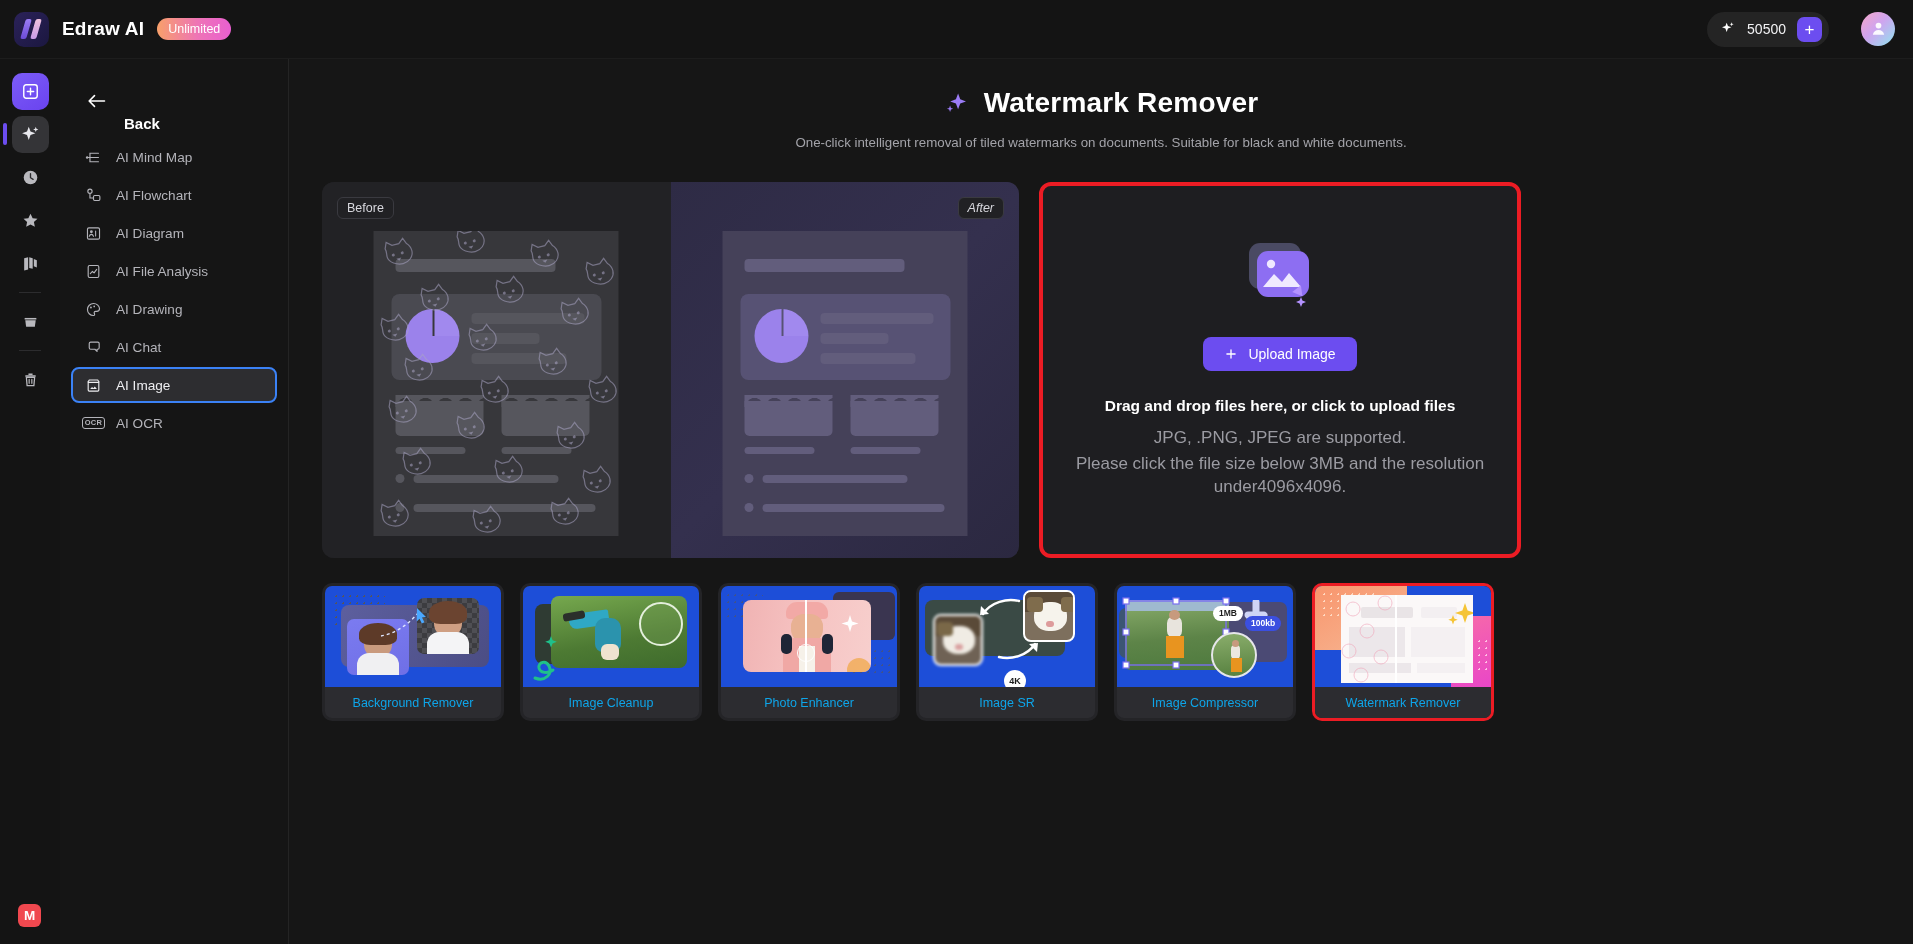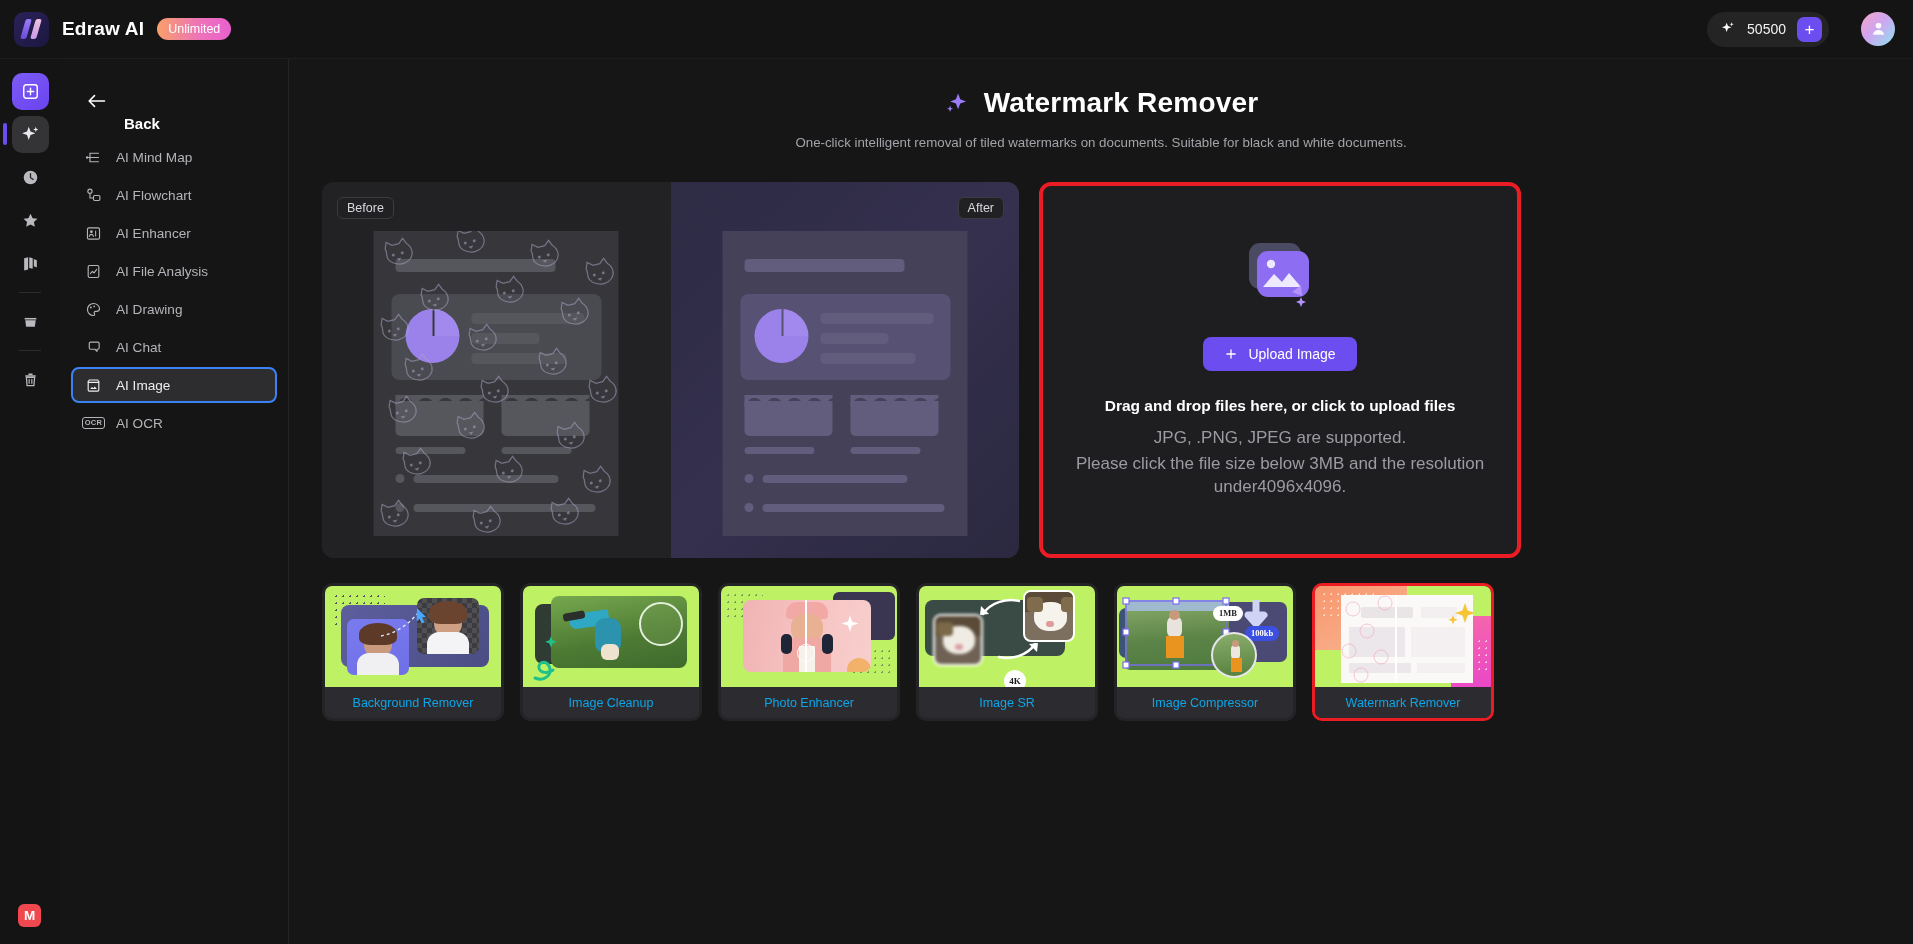"After" .tag.right { font-style: none -> italic }
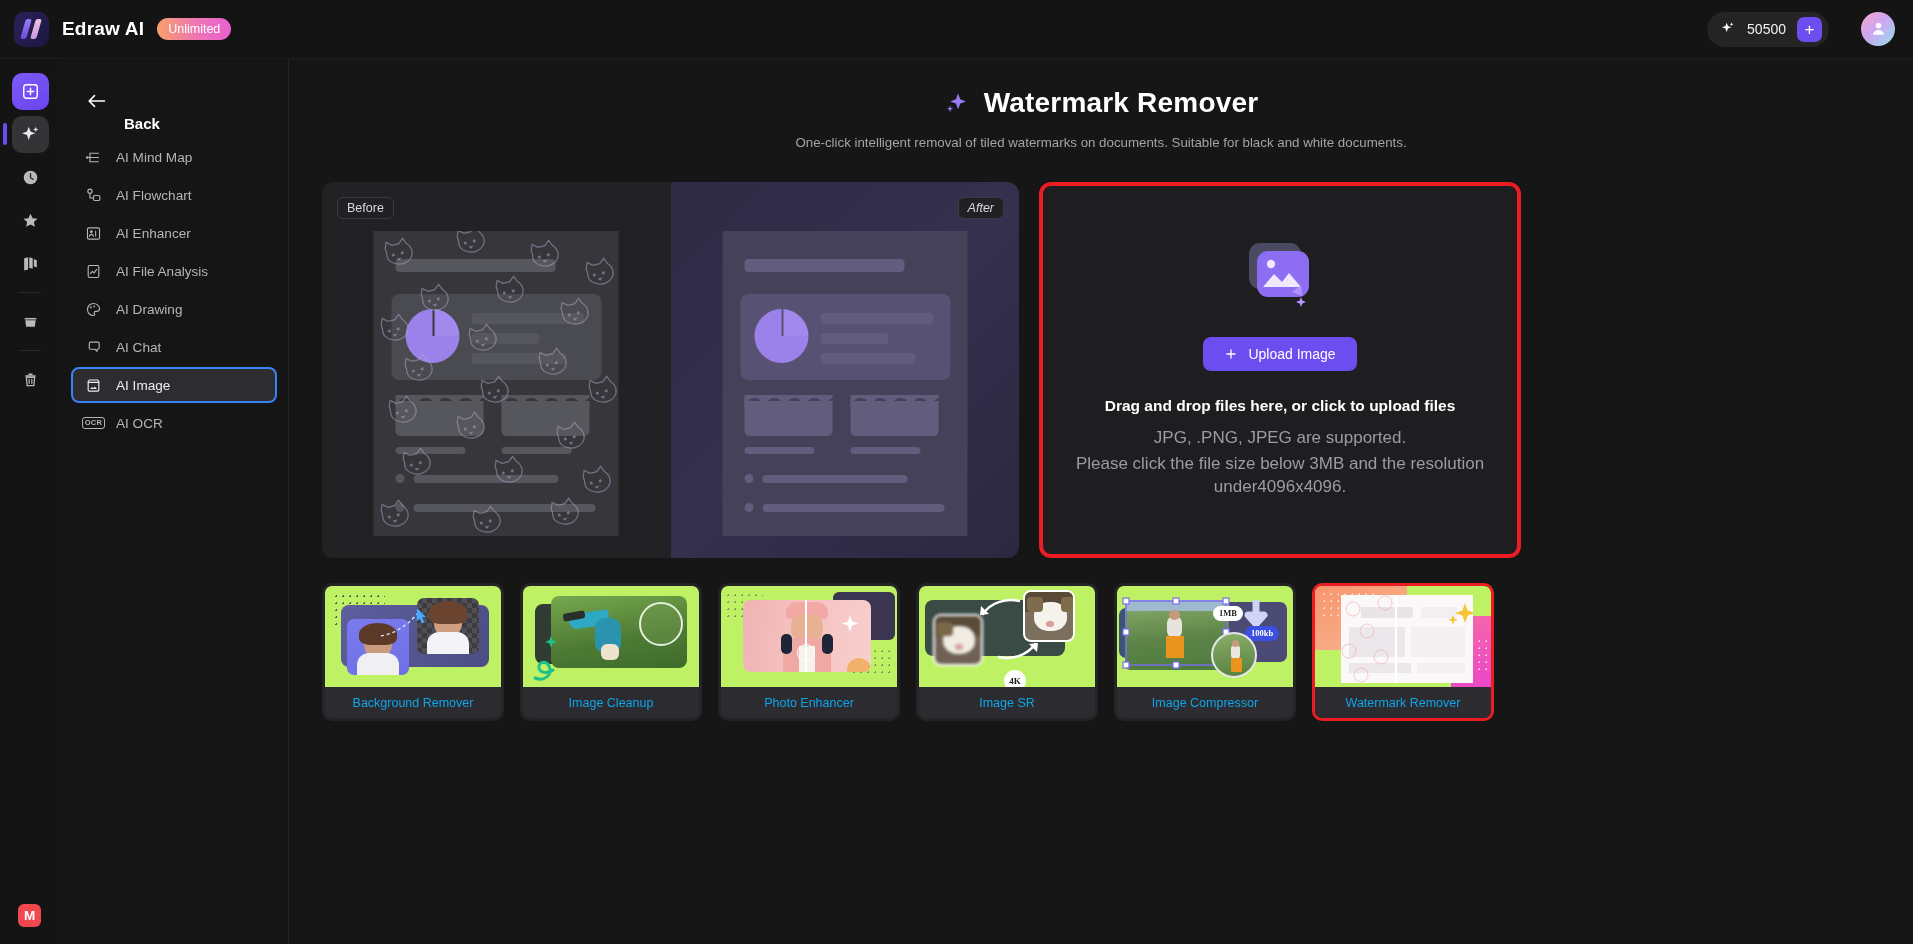"AI Enhancer" span { text: Enhancer -> Diagram }
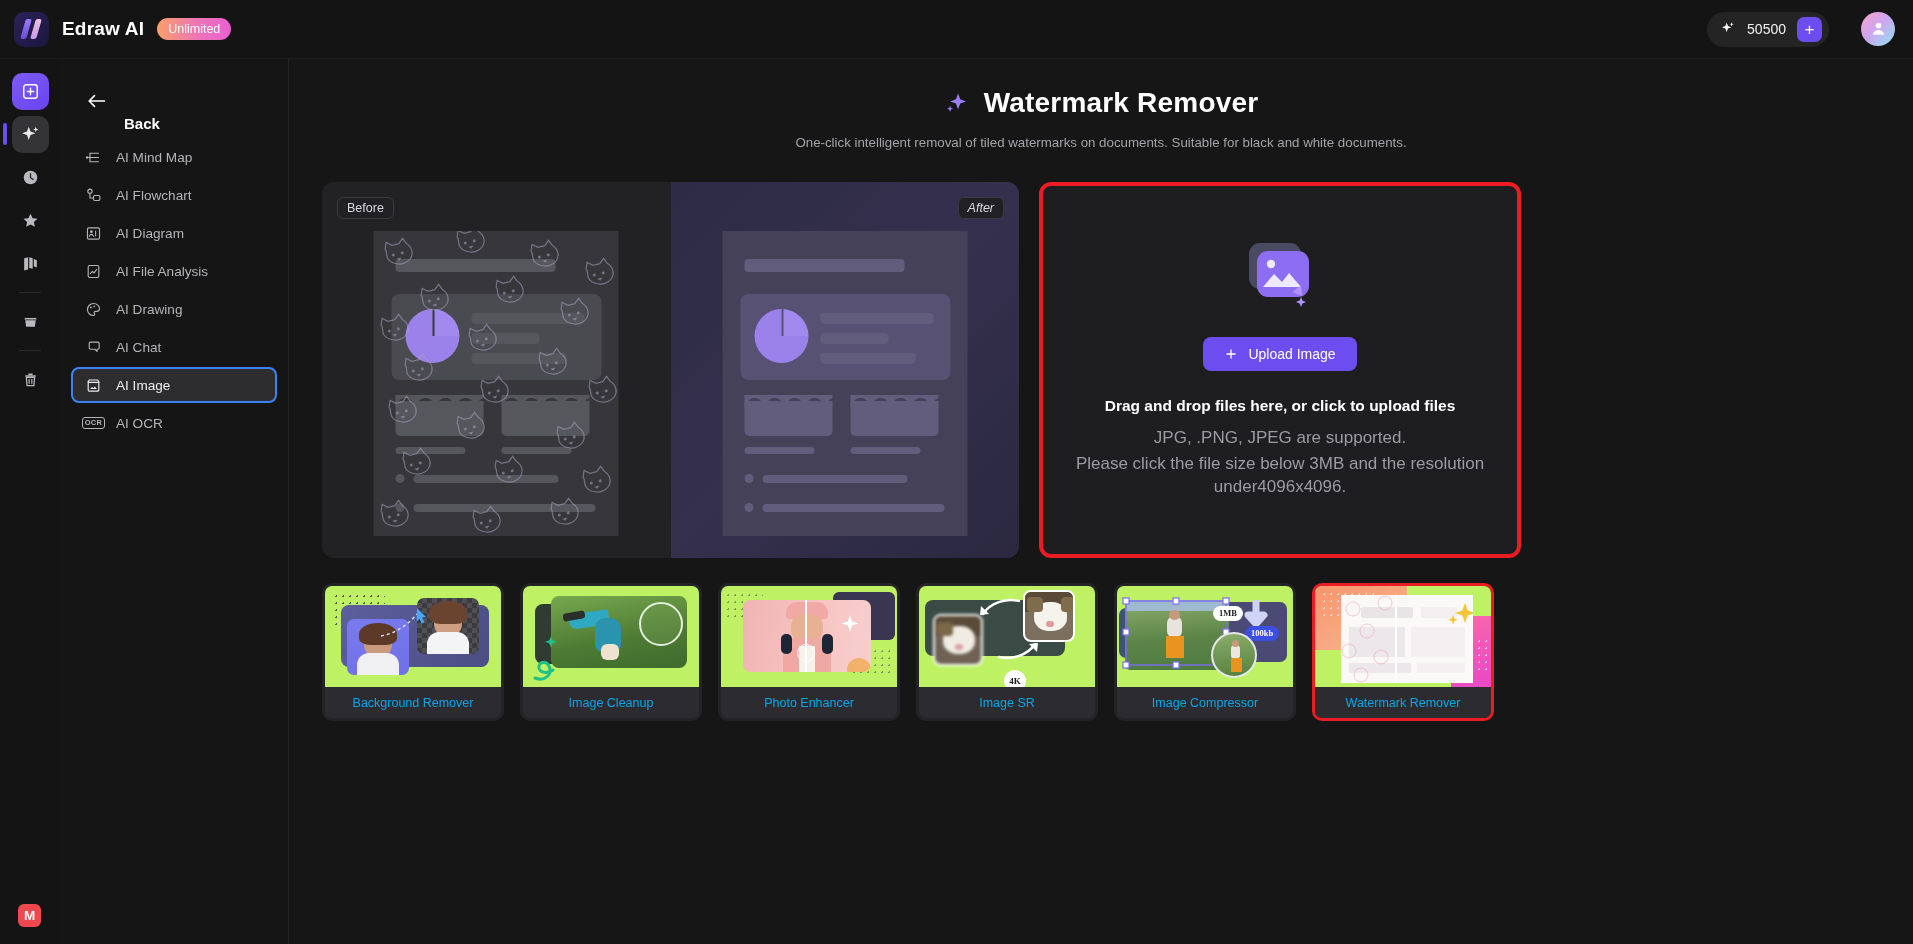"1MB" .thumb-art { background: #bef264 -> #1d4ed8; font-family: Liberation Serif, serif -> none }
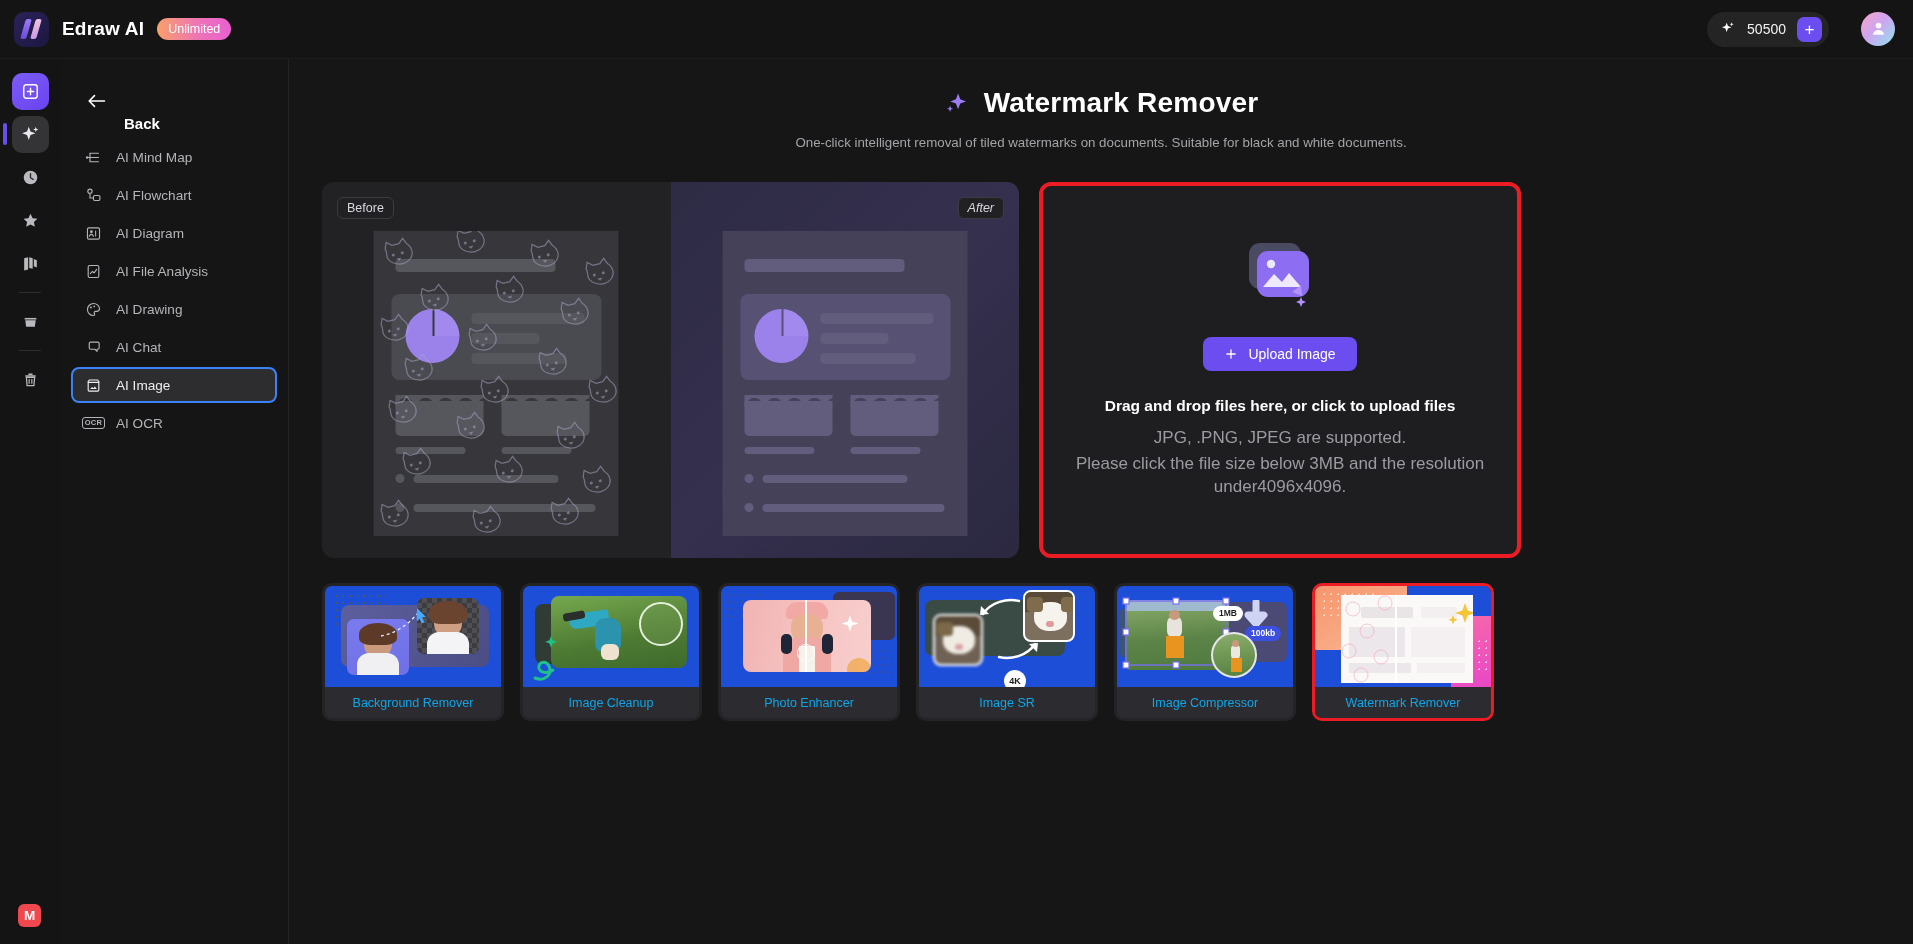"100kb" div.chip { top: 40px -> 30px }
